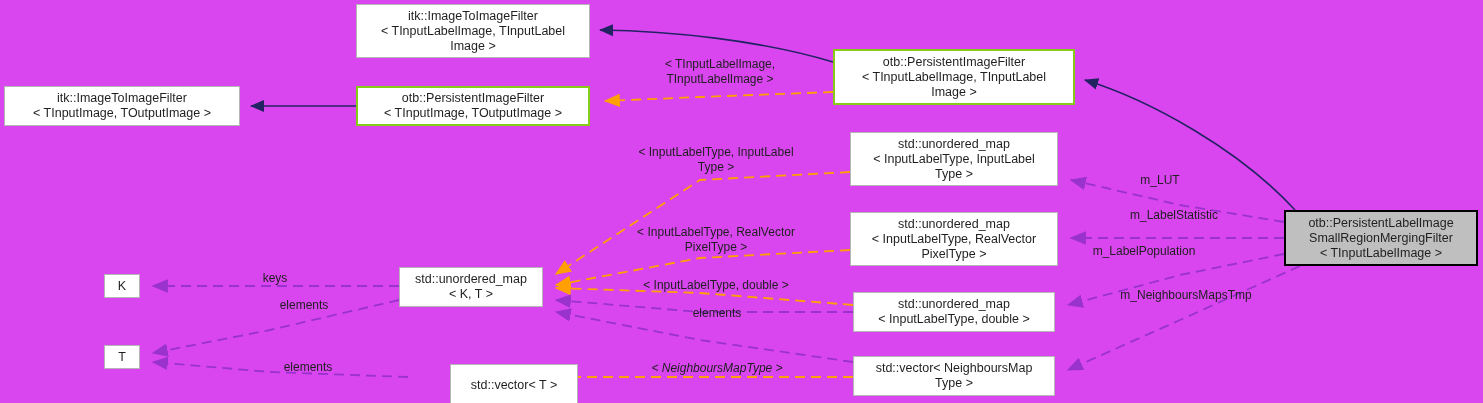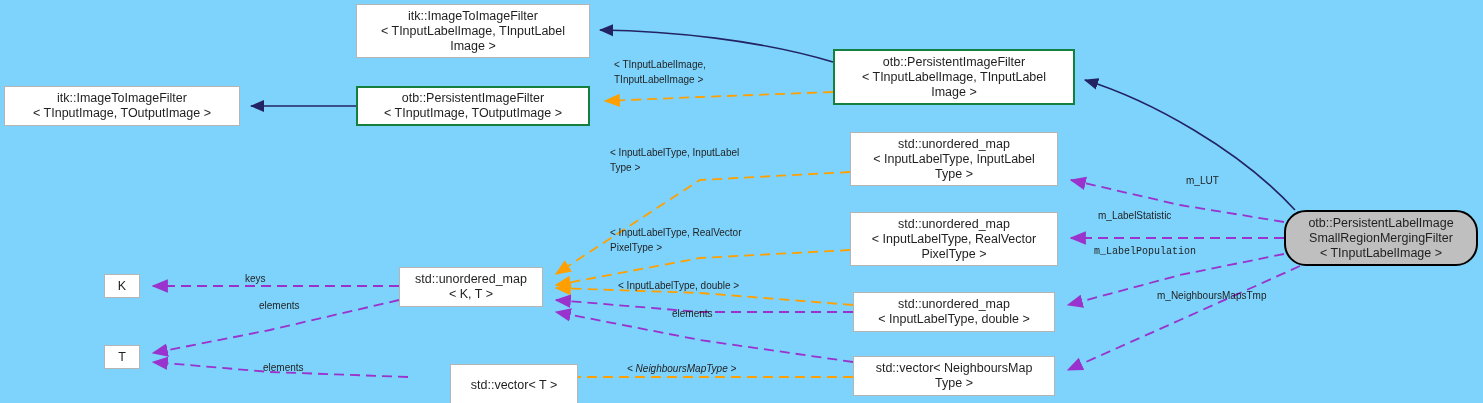"itk::ImageToImageFilter" #diagram { background: #7dd3fc -> #d946ef }
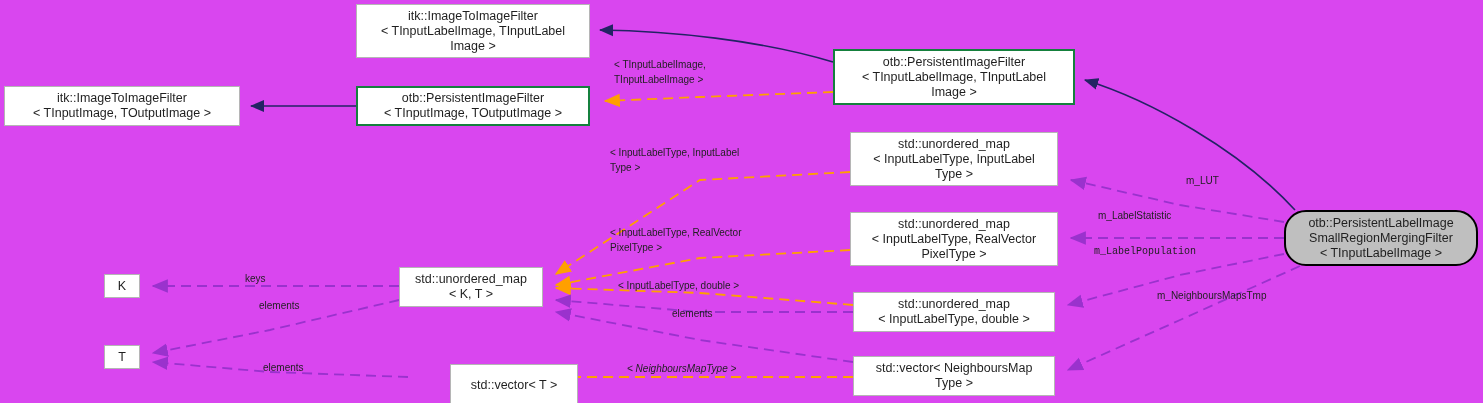"< TInputLabelImage," .edge-label { font-size: 10px -> 12px; text-align: left -> center }
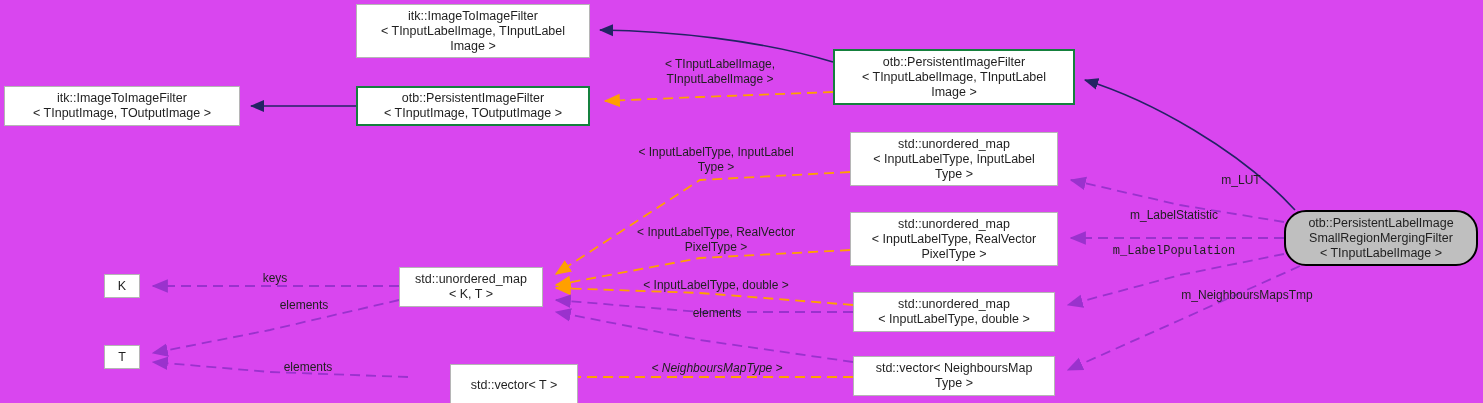"otb::PersistentImageFilter" .node.bold { border: 2px solid #15803d -> 2px solid #84cc16 }
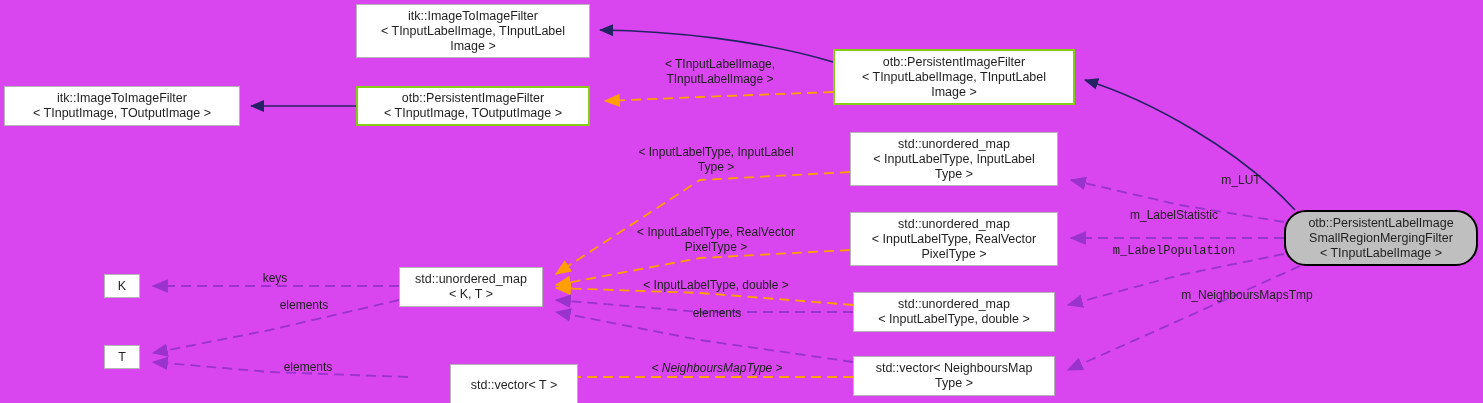"m_LUT" div.edge-label { left: 1186px -> 1105px }
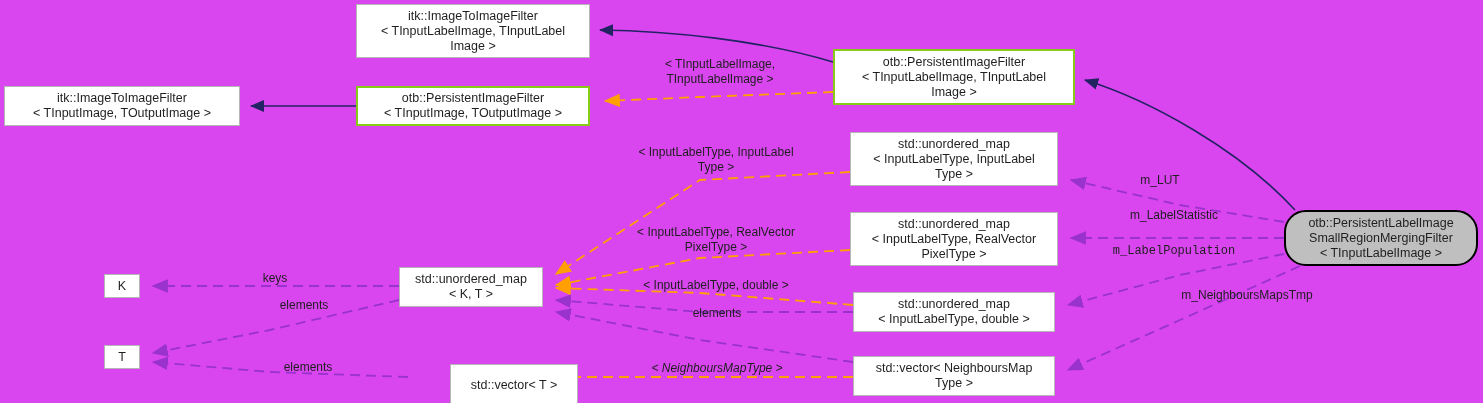"otb::PersistentLabelImage" div.node { border-radius: 22px -> none }
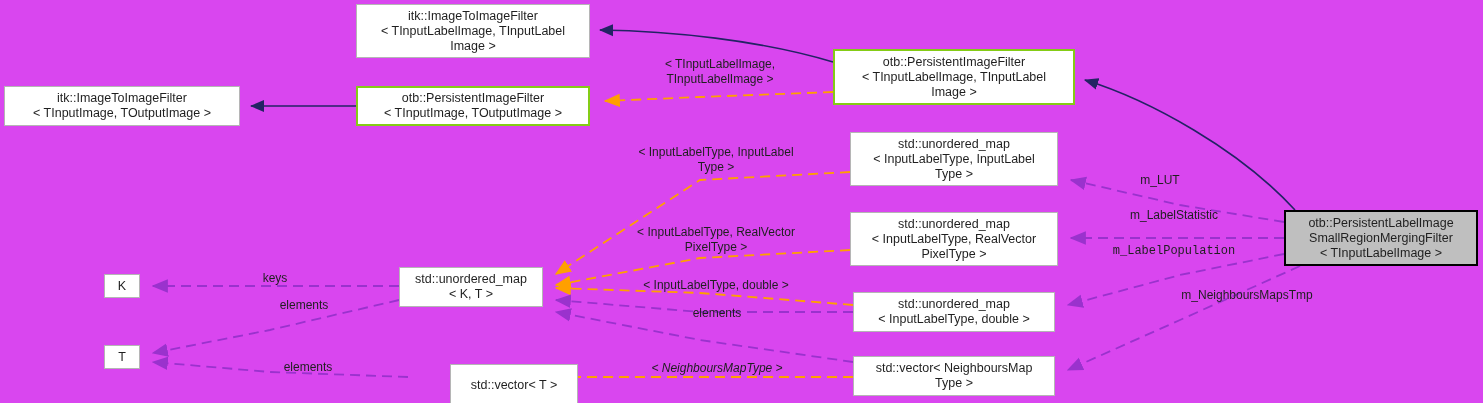"m_LabelPopulation" div.edge-label { font-family: Liberation Mono, monospace -> none; left: 1094px -> 1064px }
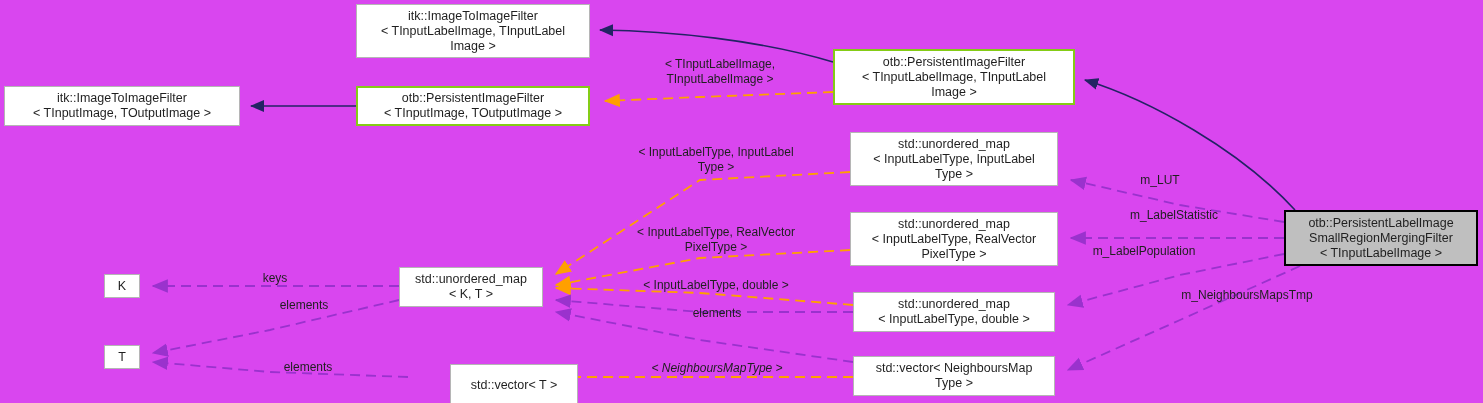"m_NeighboursMapsTmp" div.edge-label { left: 1157px -> 1096px }
